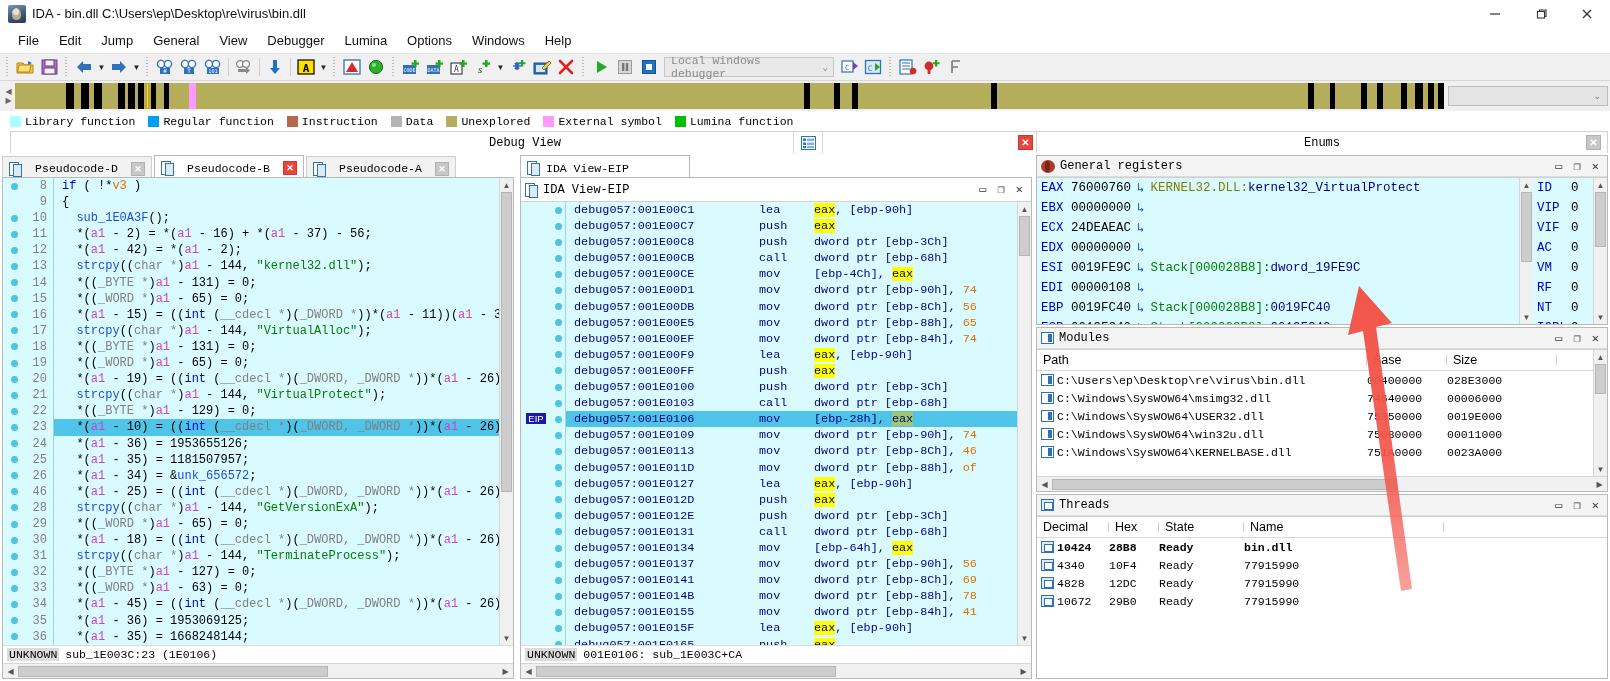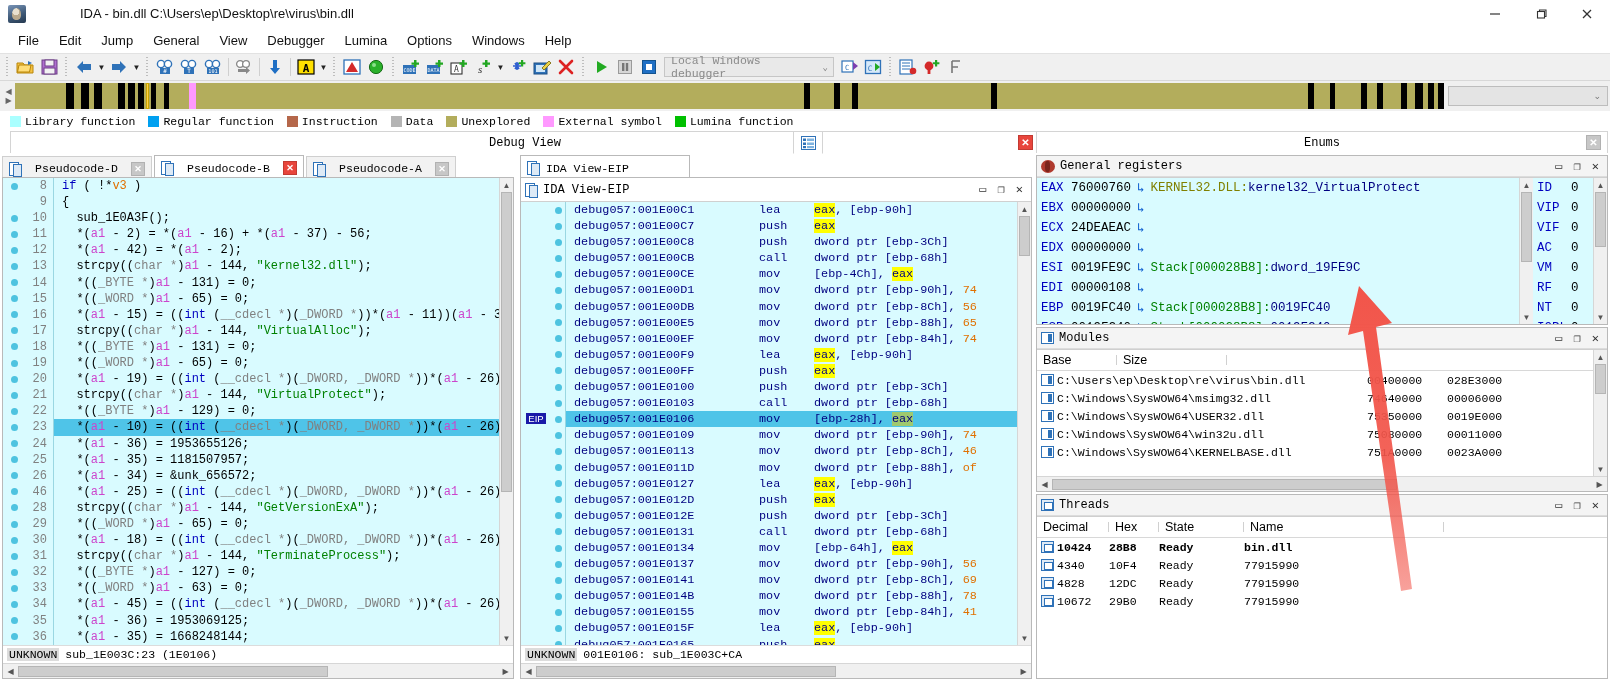"IDA - bin.dll" .titlebar { gap: 48px -> none }
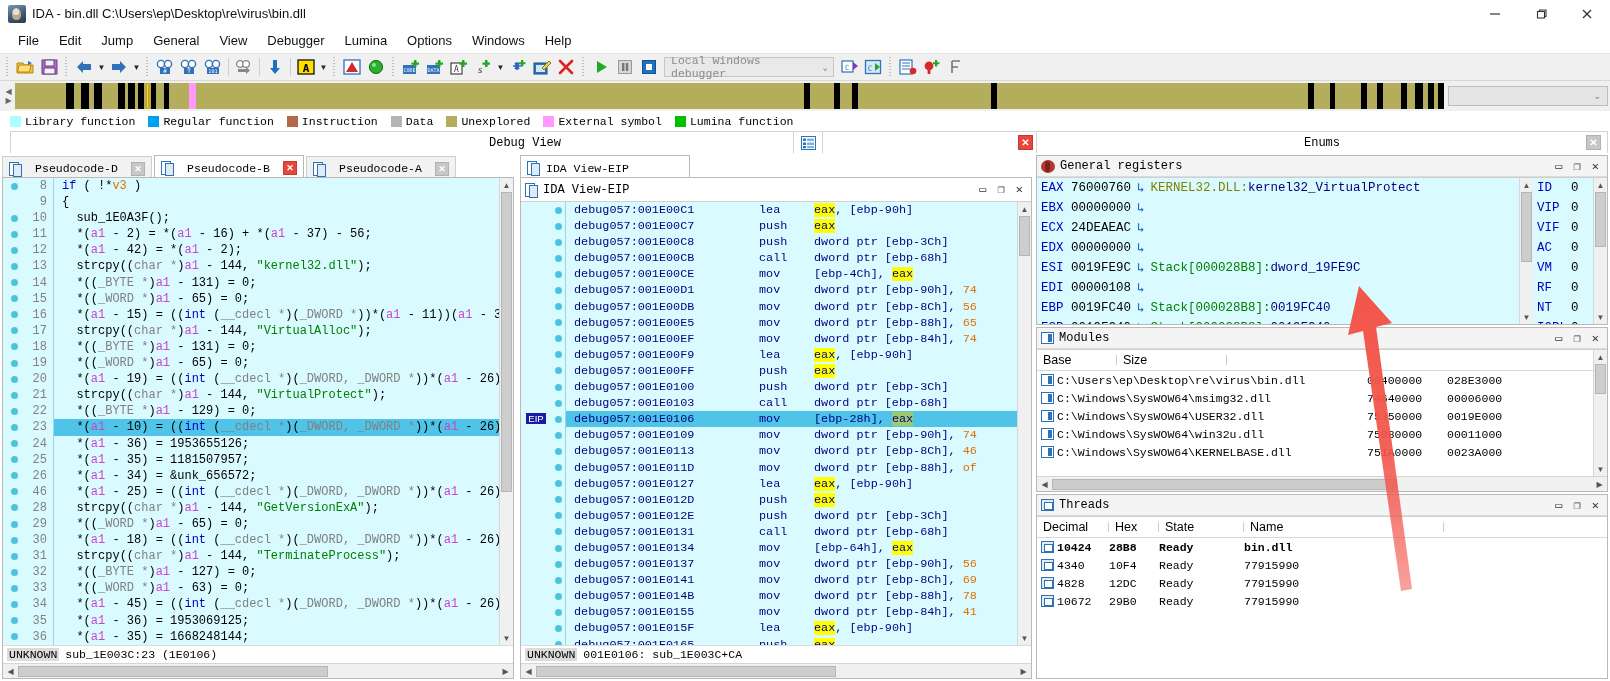"sub_1E0A3F" .fn { color: #000000 -> #1d4ed8 }
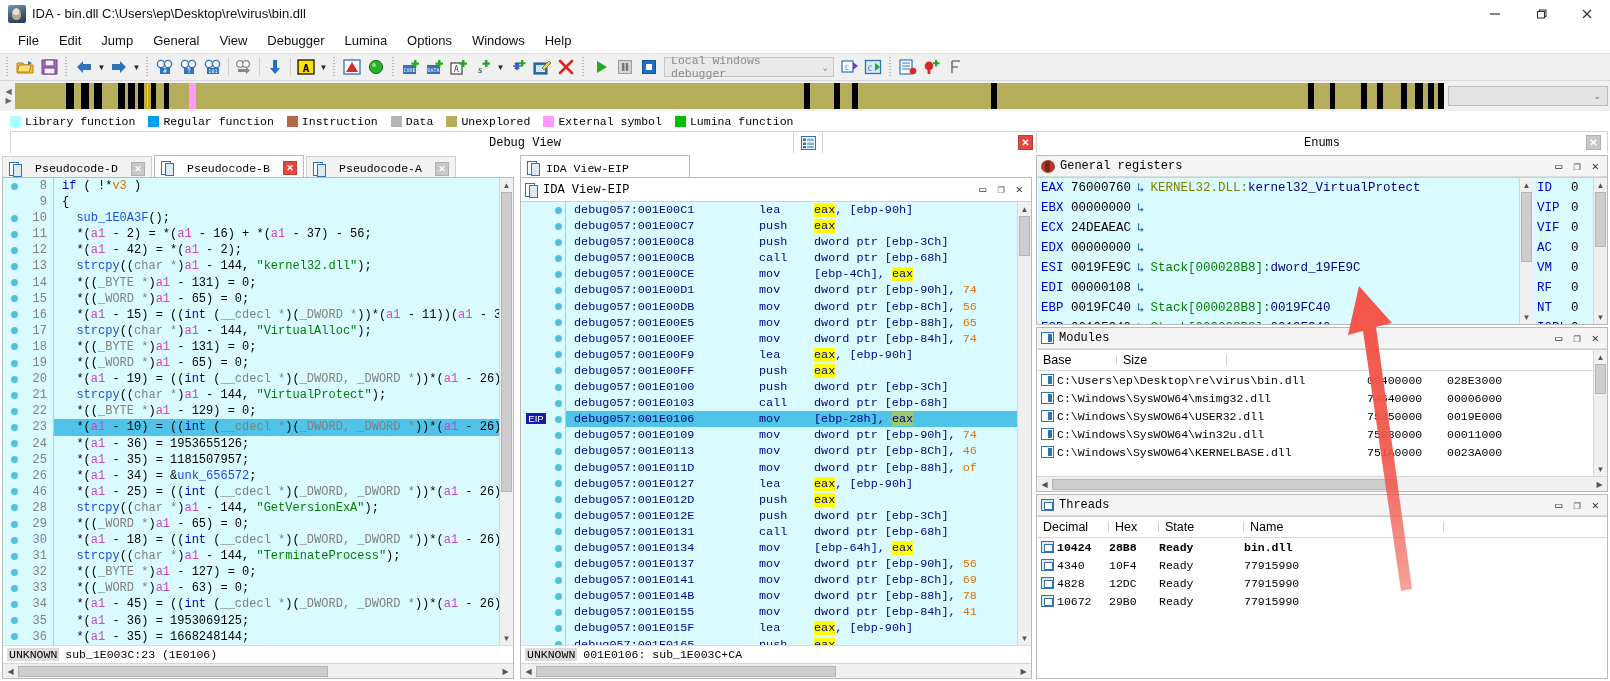"Path" div { html: none -> <div>Path</div> }
